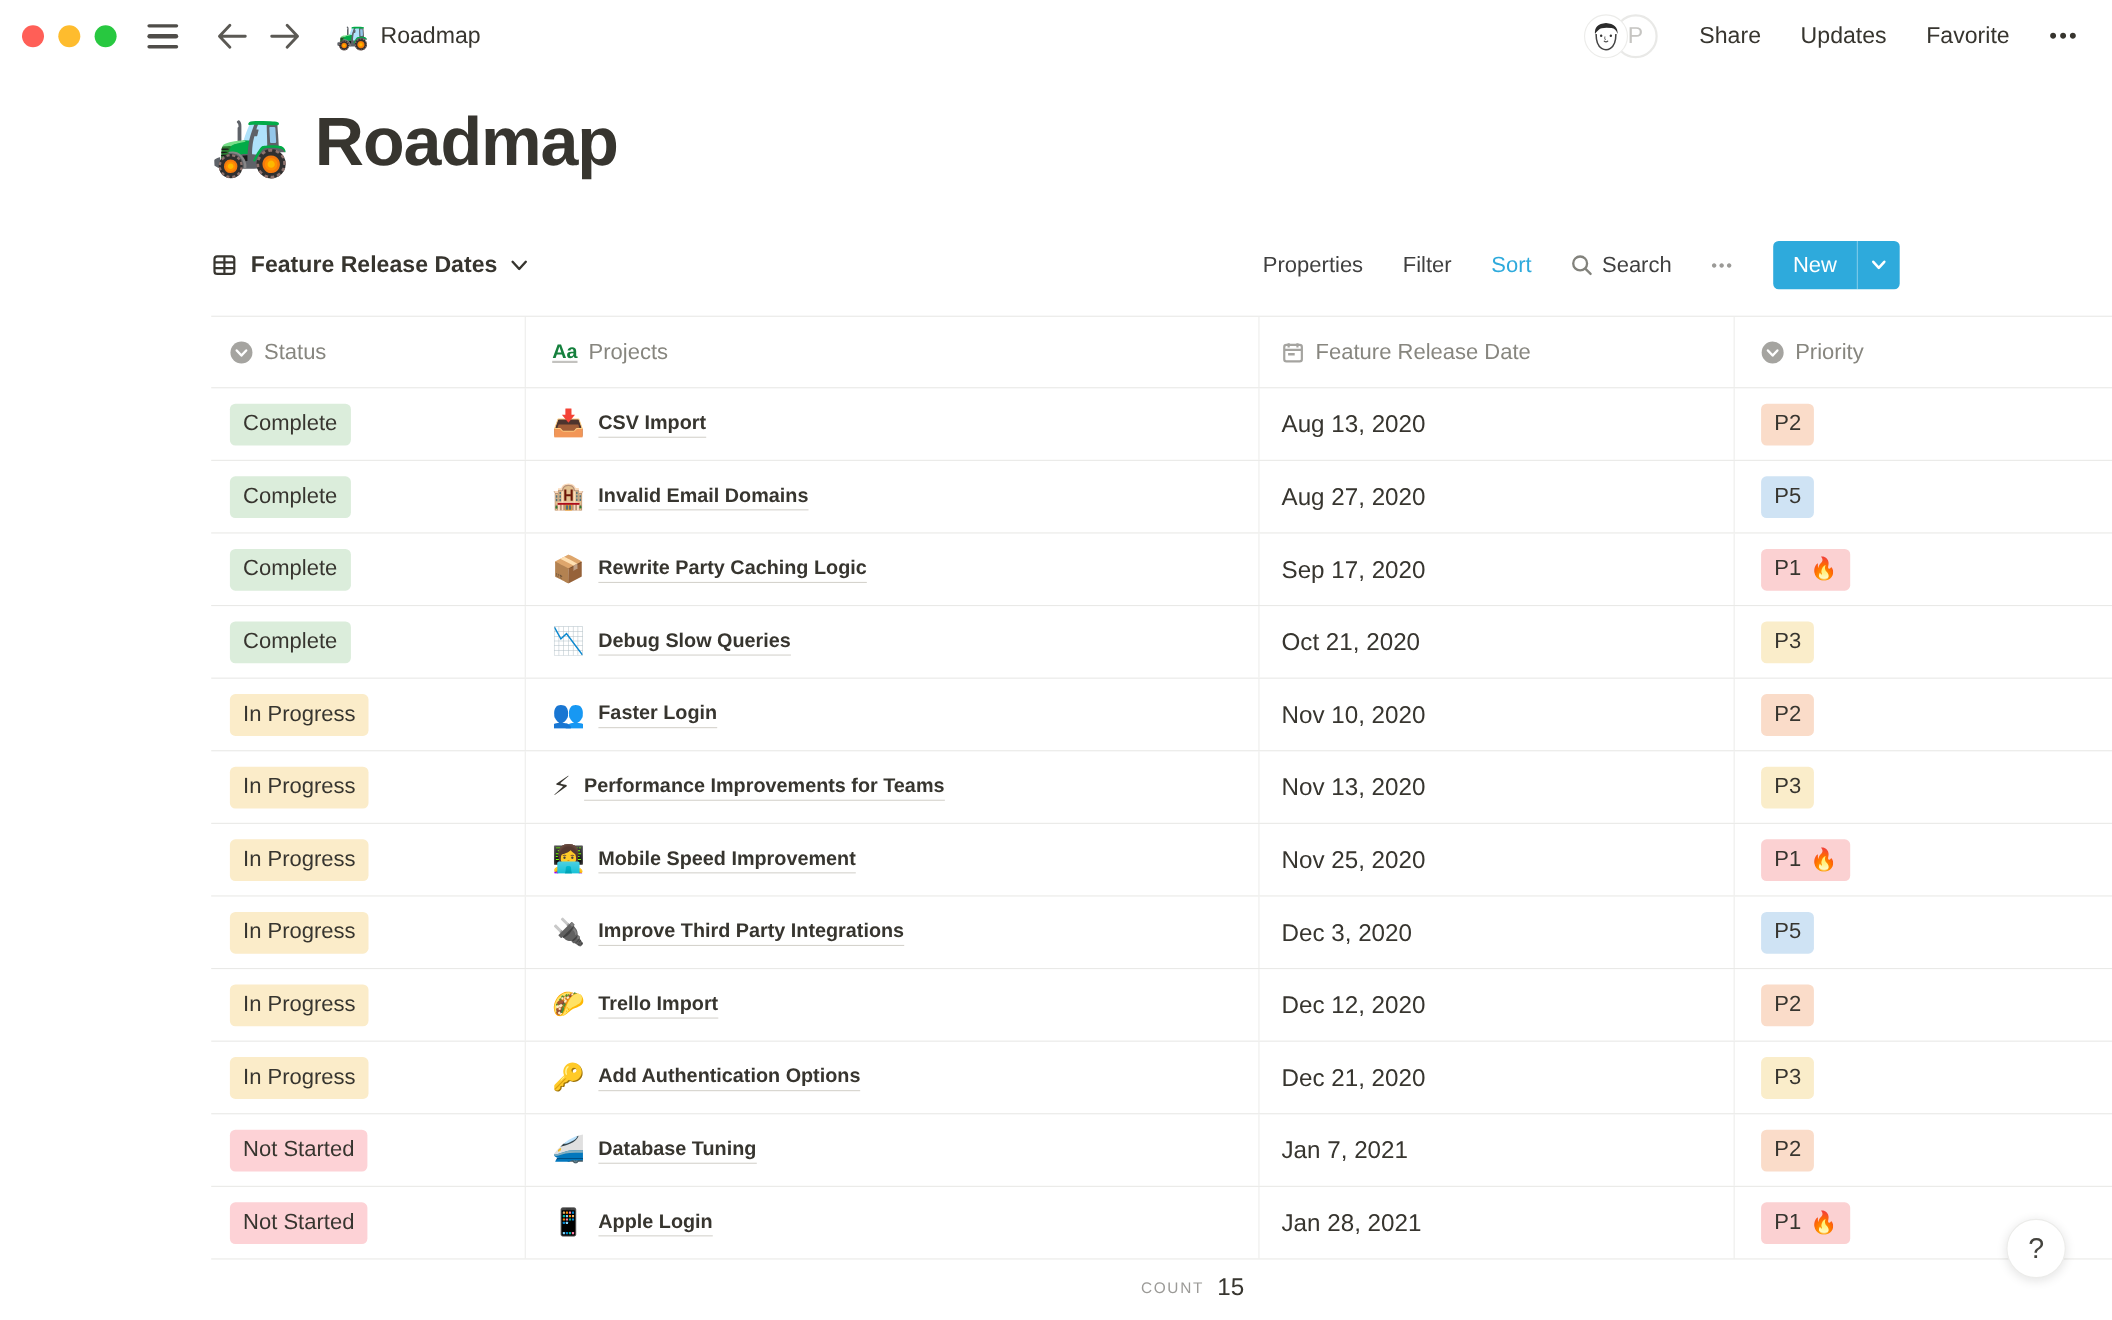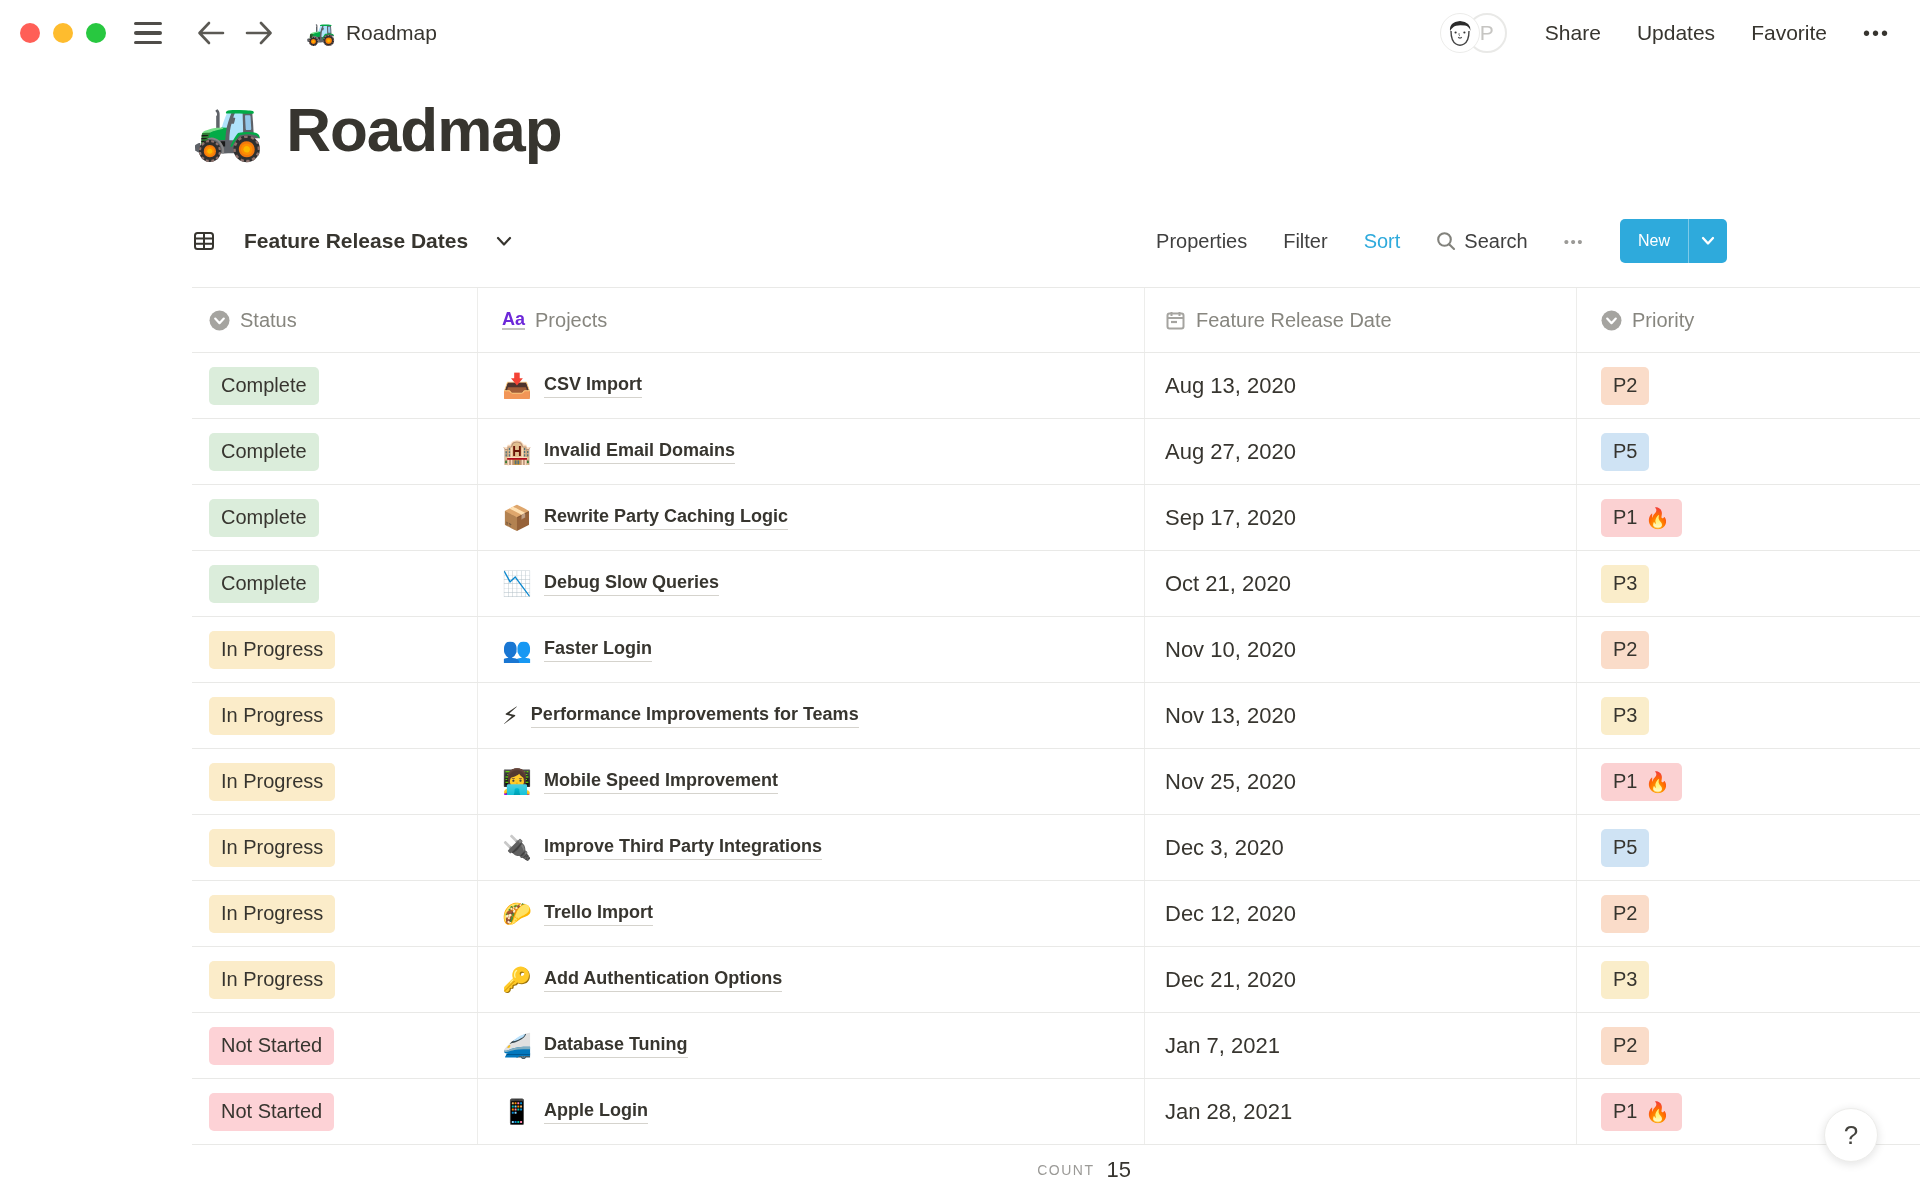"Feature Release Dates" .view-name { gap: 28px -> 12px }
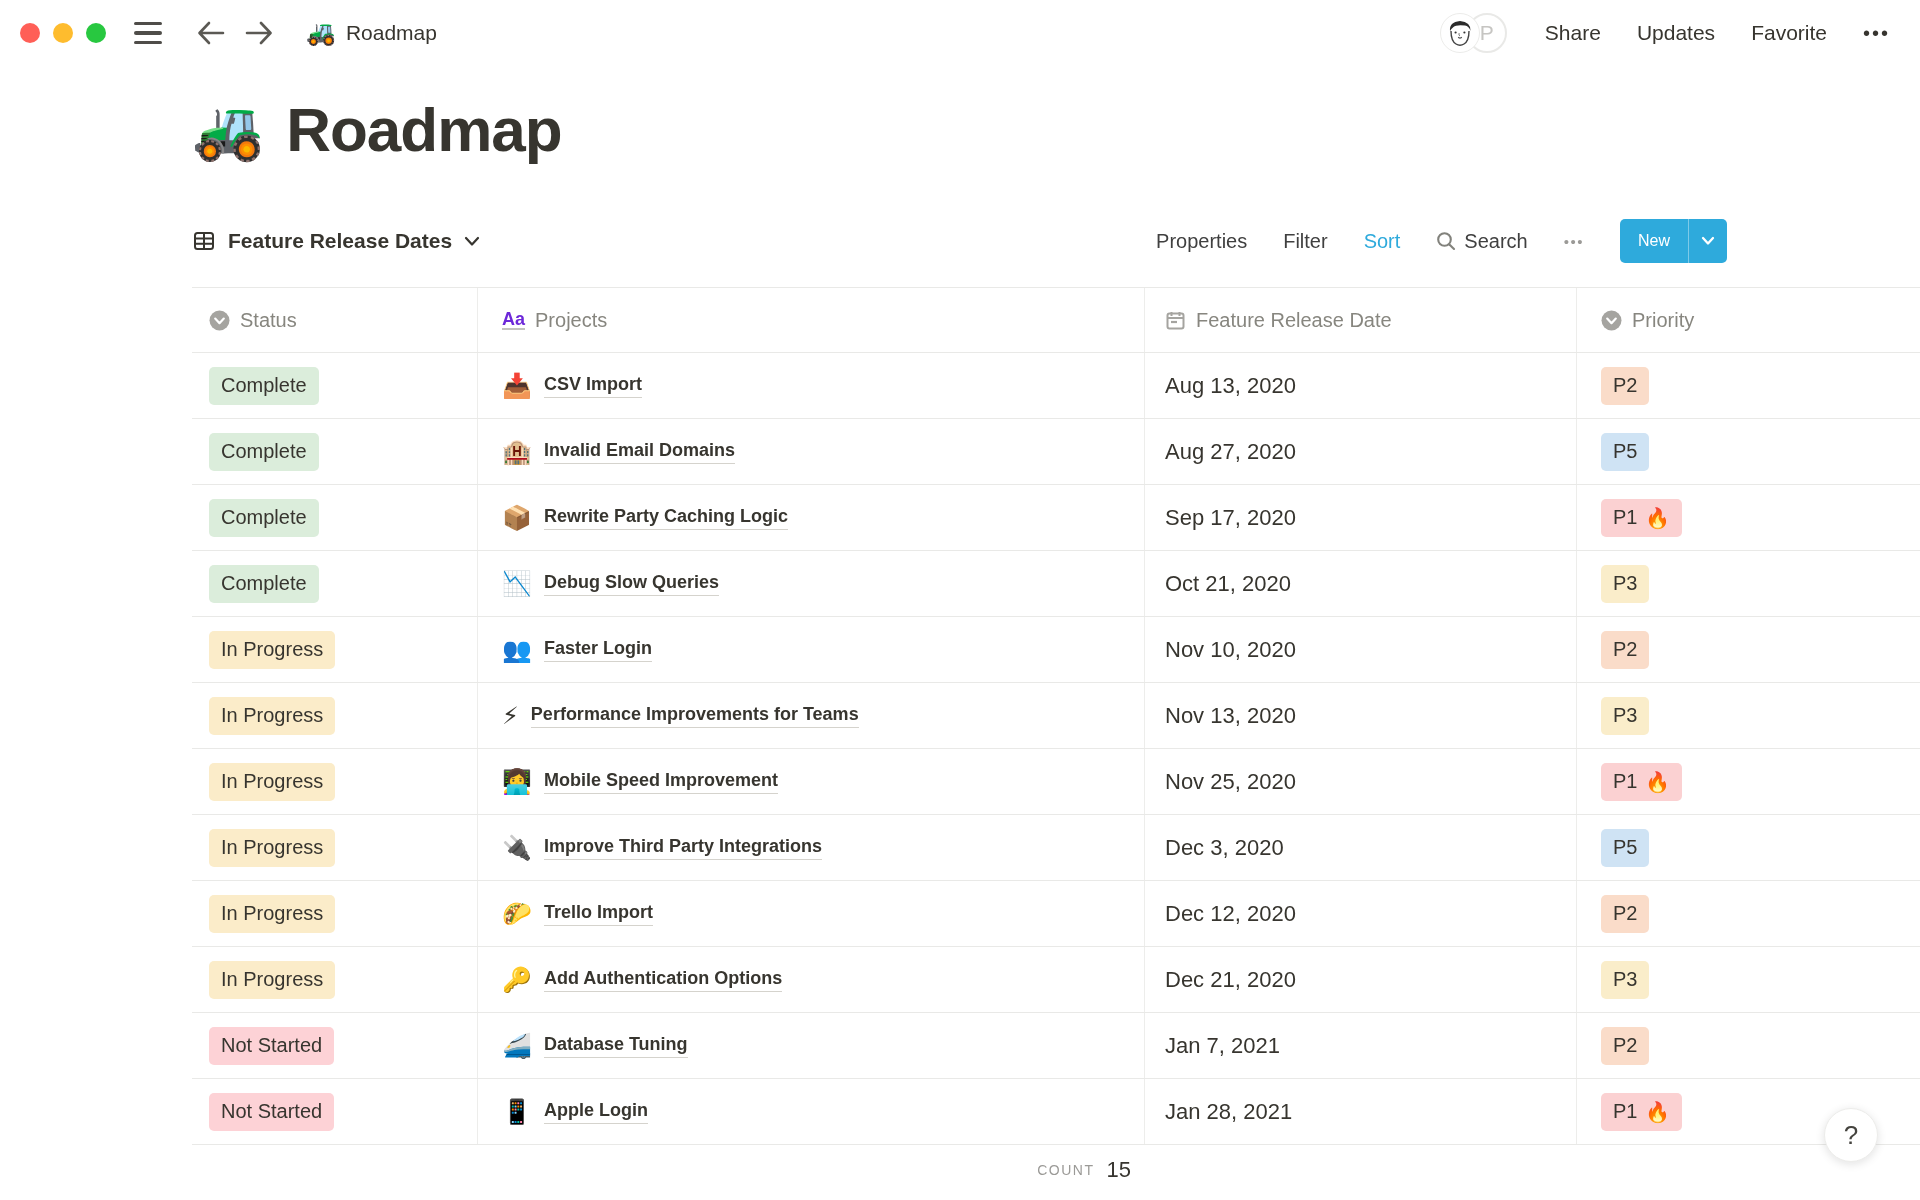"New" .new-btn .main { font-size: 16px -> 20px }
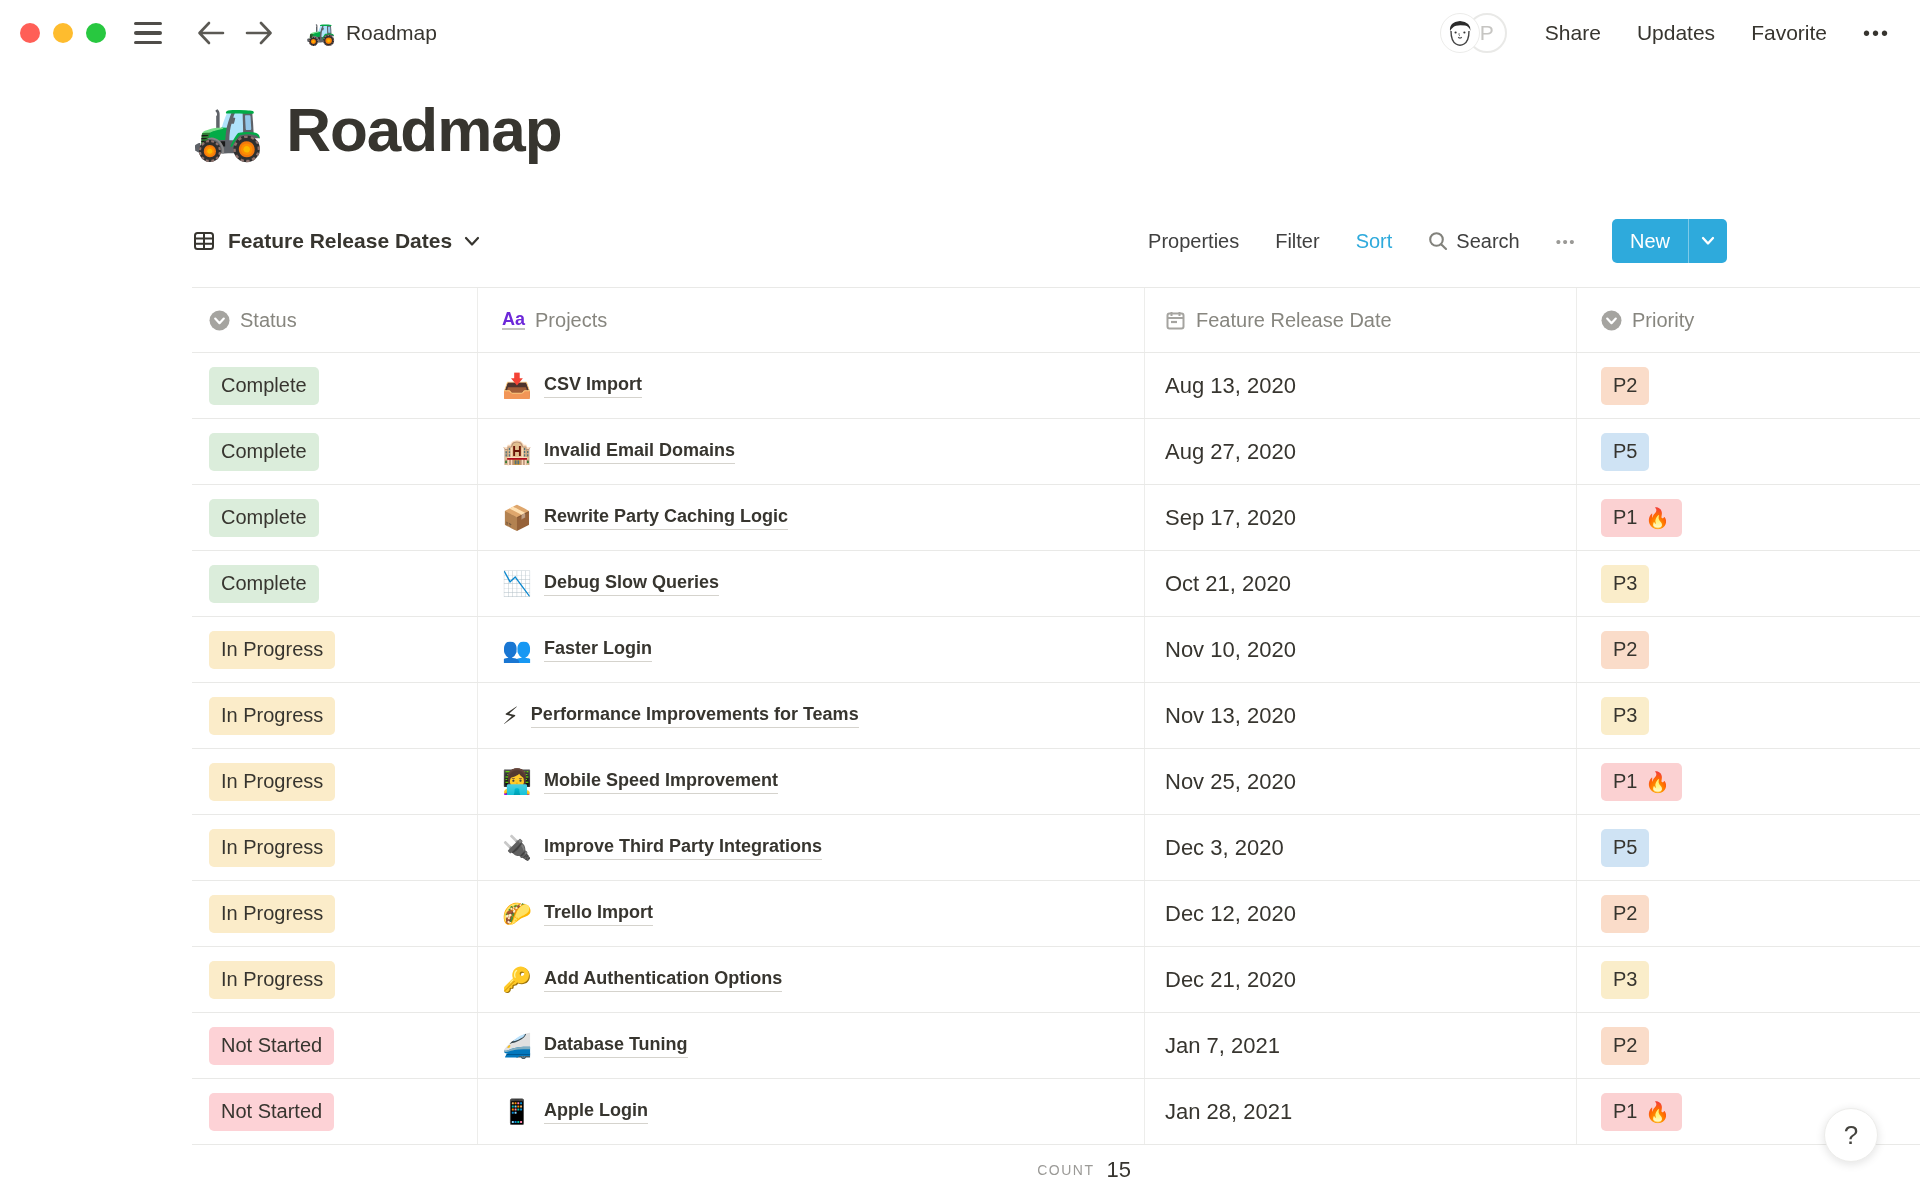"Aa" .aa-icon { color: #6d28d9 -> #15803d }
